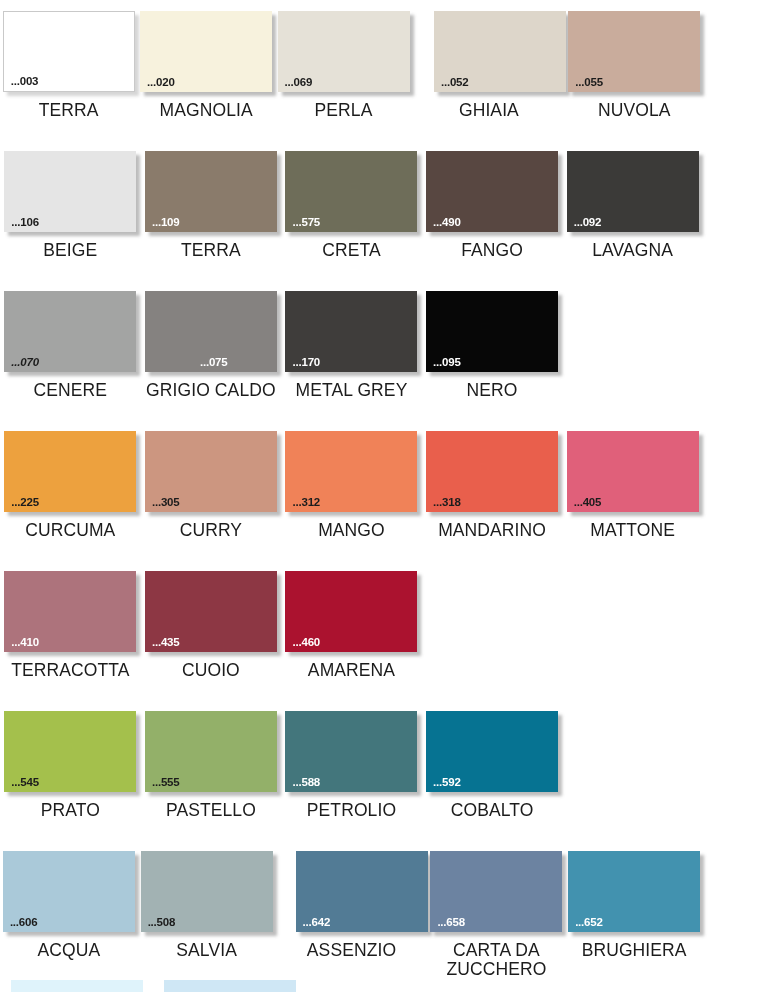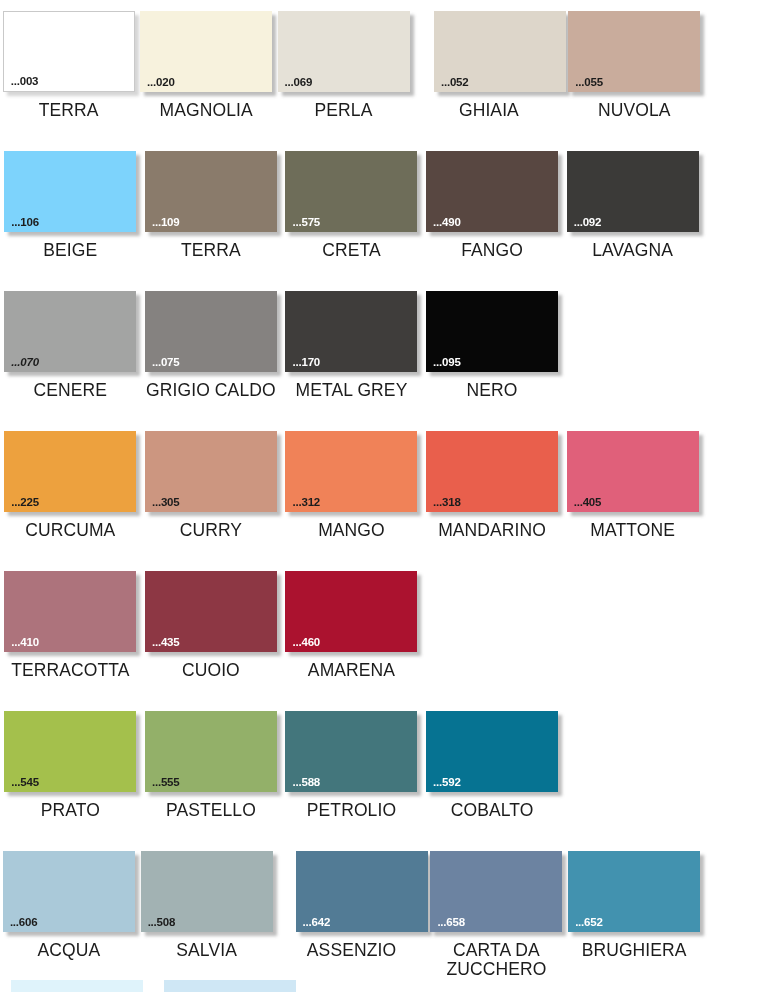"...106" div.chip { background-color: #7dd3fc -> #e5e5e5 }
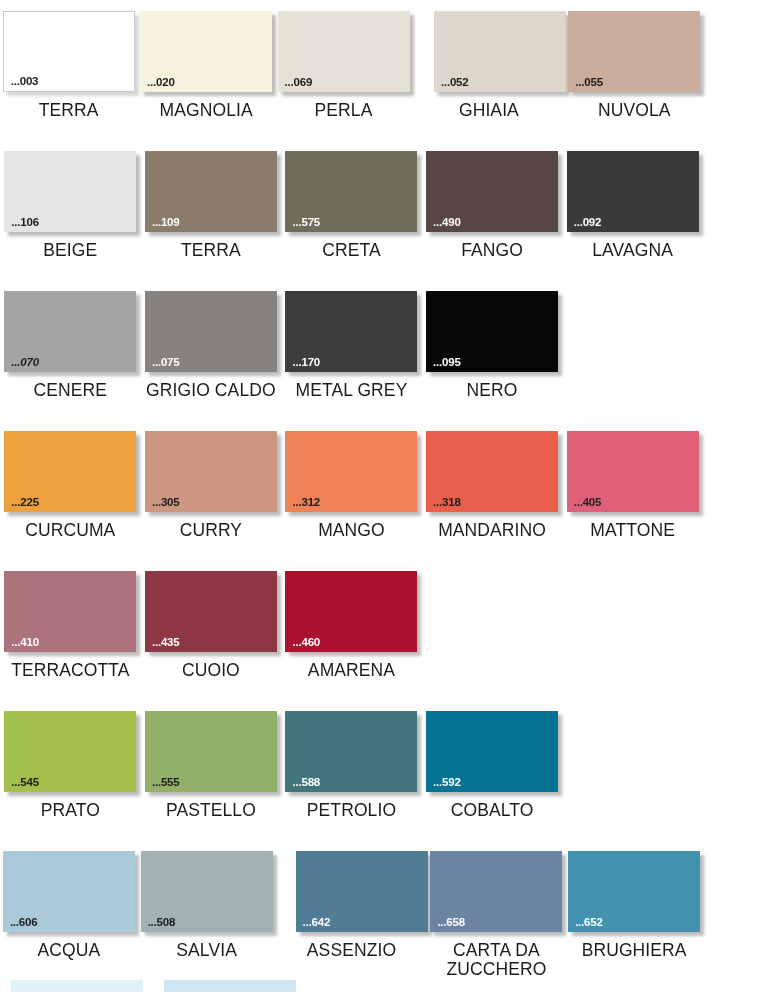"...075" span.chip-code { margin-left: none -> 48px }
